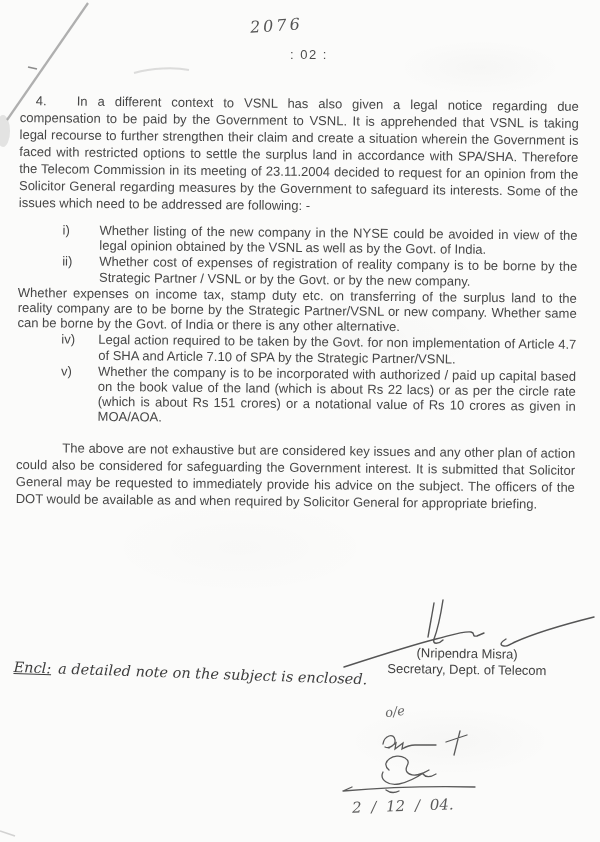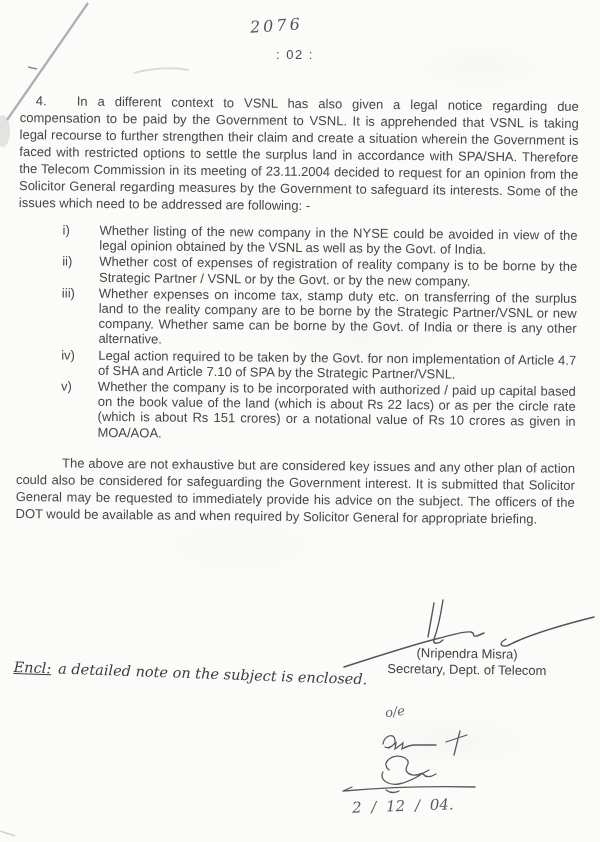": 02 :" .pagenum { left: 276px -> 290px }
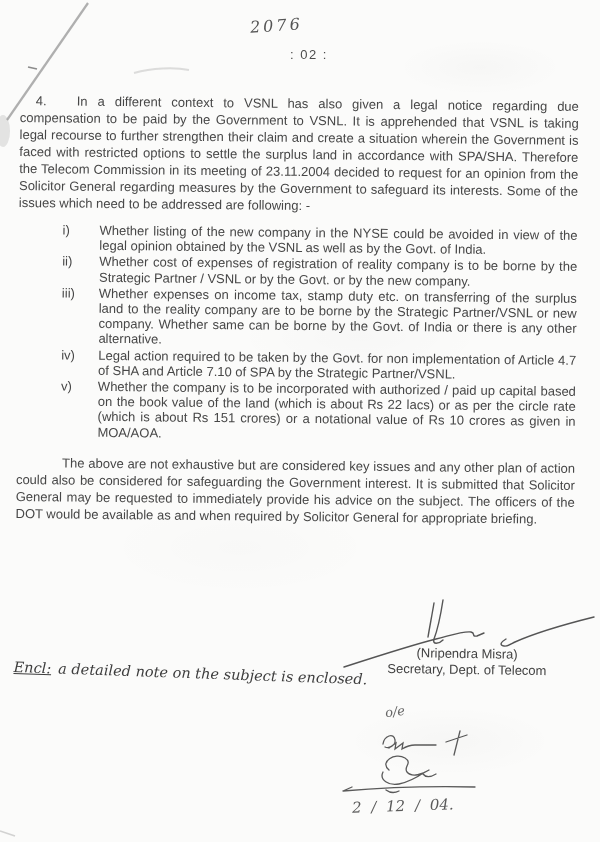"iii)" span.inum { html: <span>iii)</span> -> none }
